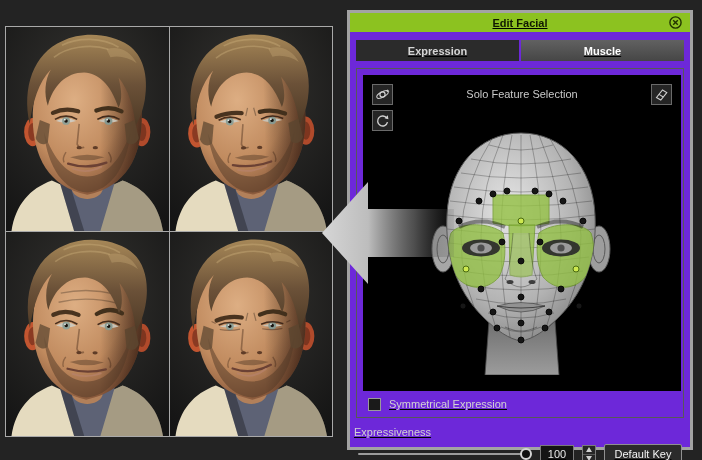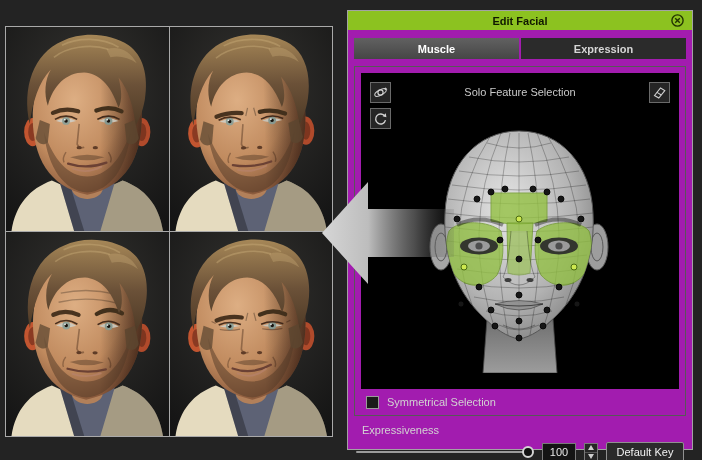"Edit Facial" .panel { background: #a21caf -> #6d28d9; border: 1px solid #a3a3a3 -> 3px solid #a3a3a3; text-decoration: none -> underline }
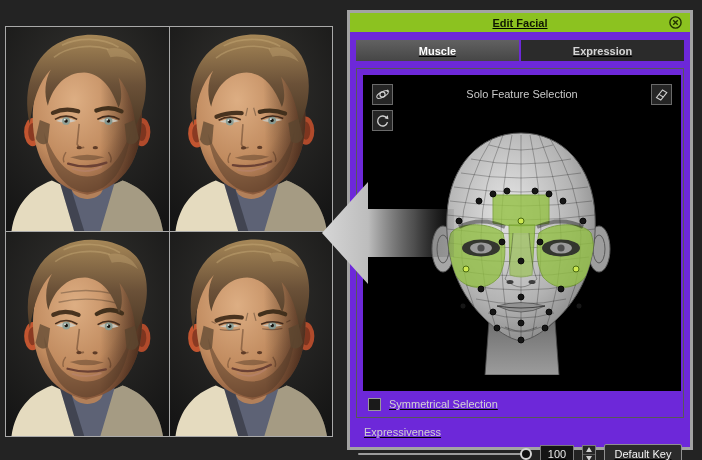"Muscle" div.tab { order: before "Expression" -> after "Expression" }
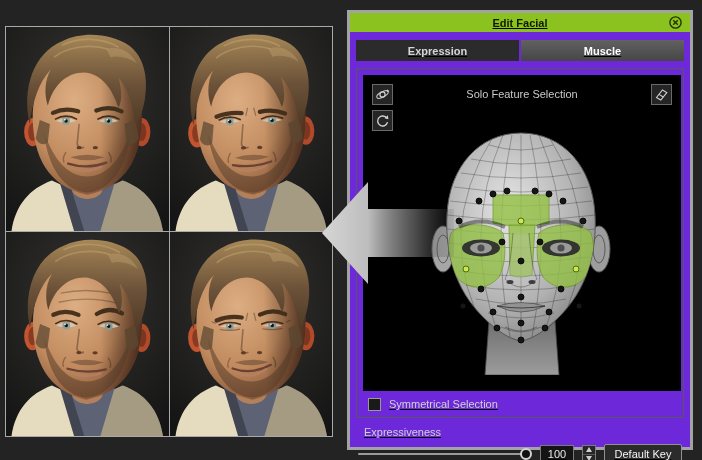"Symmetrical Selection" span.checkbox-label { text: Selection -> Expression }
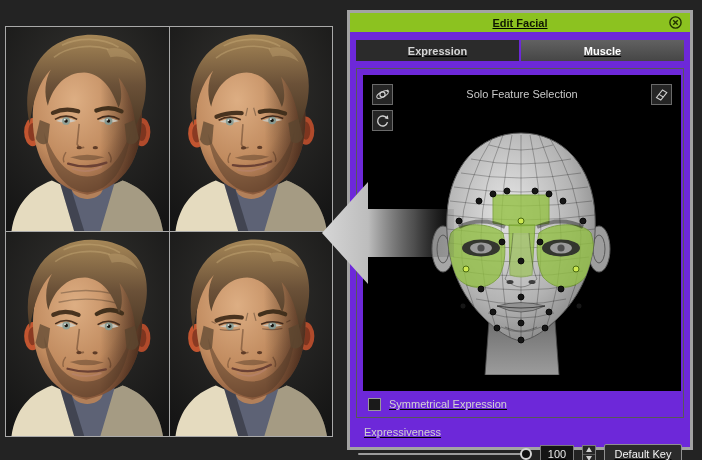"Expressiveness" .expr-label { margin: 8px 0 0 14px -> 8px 0 0 4px }
